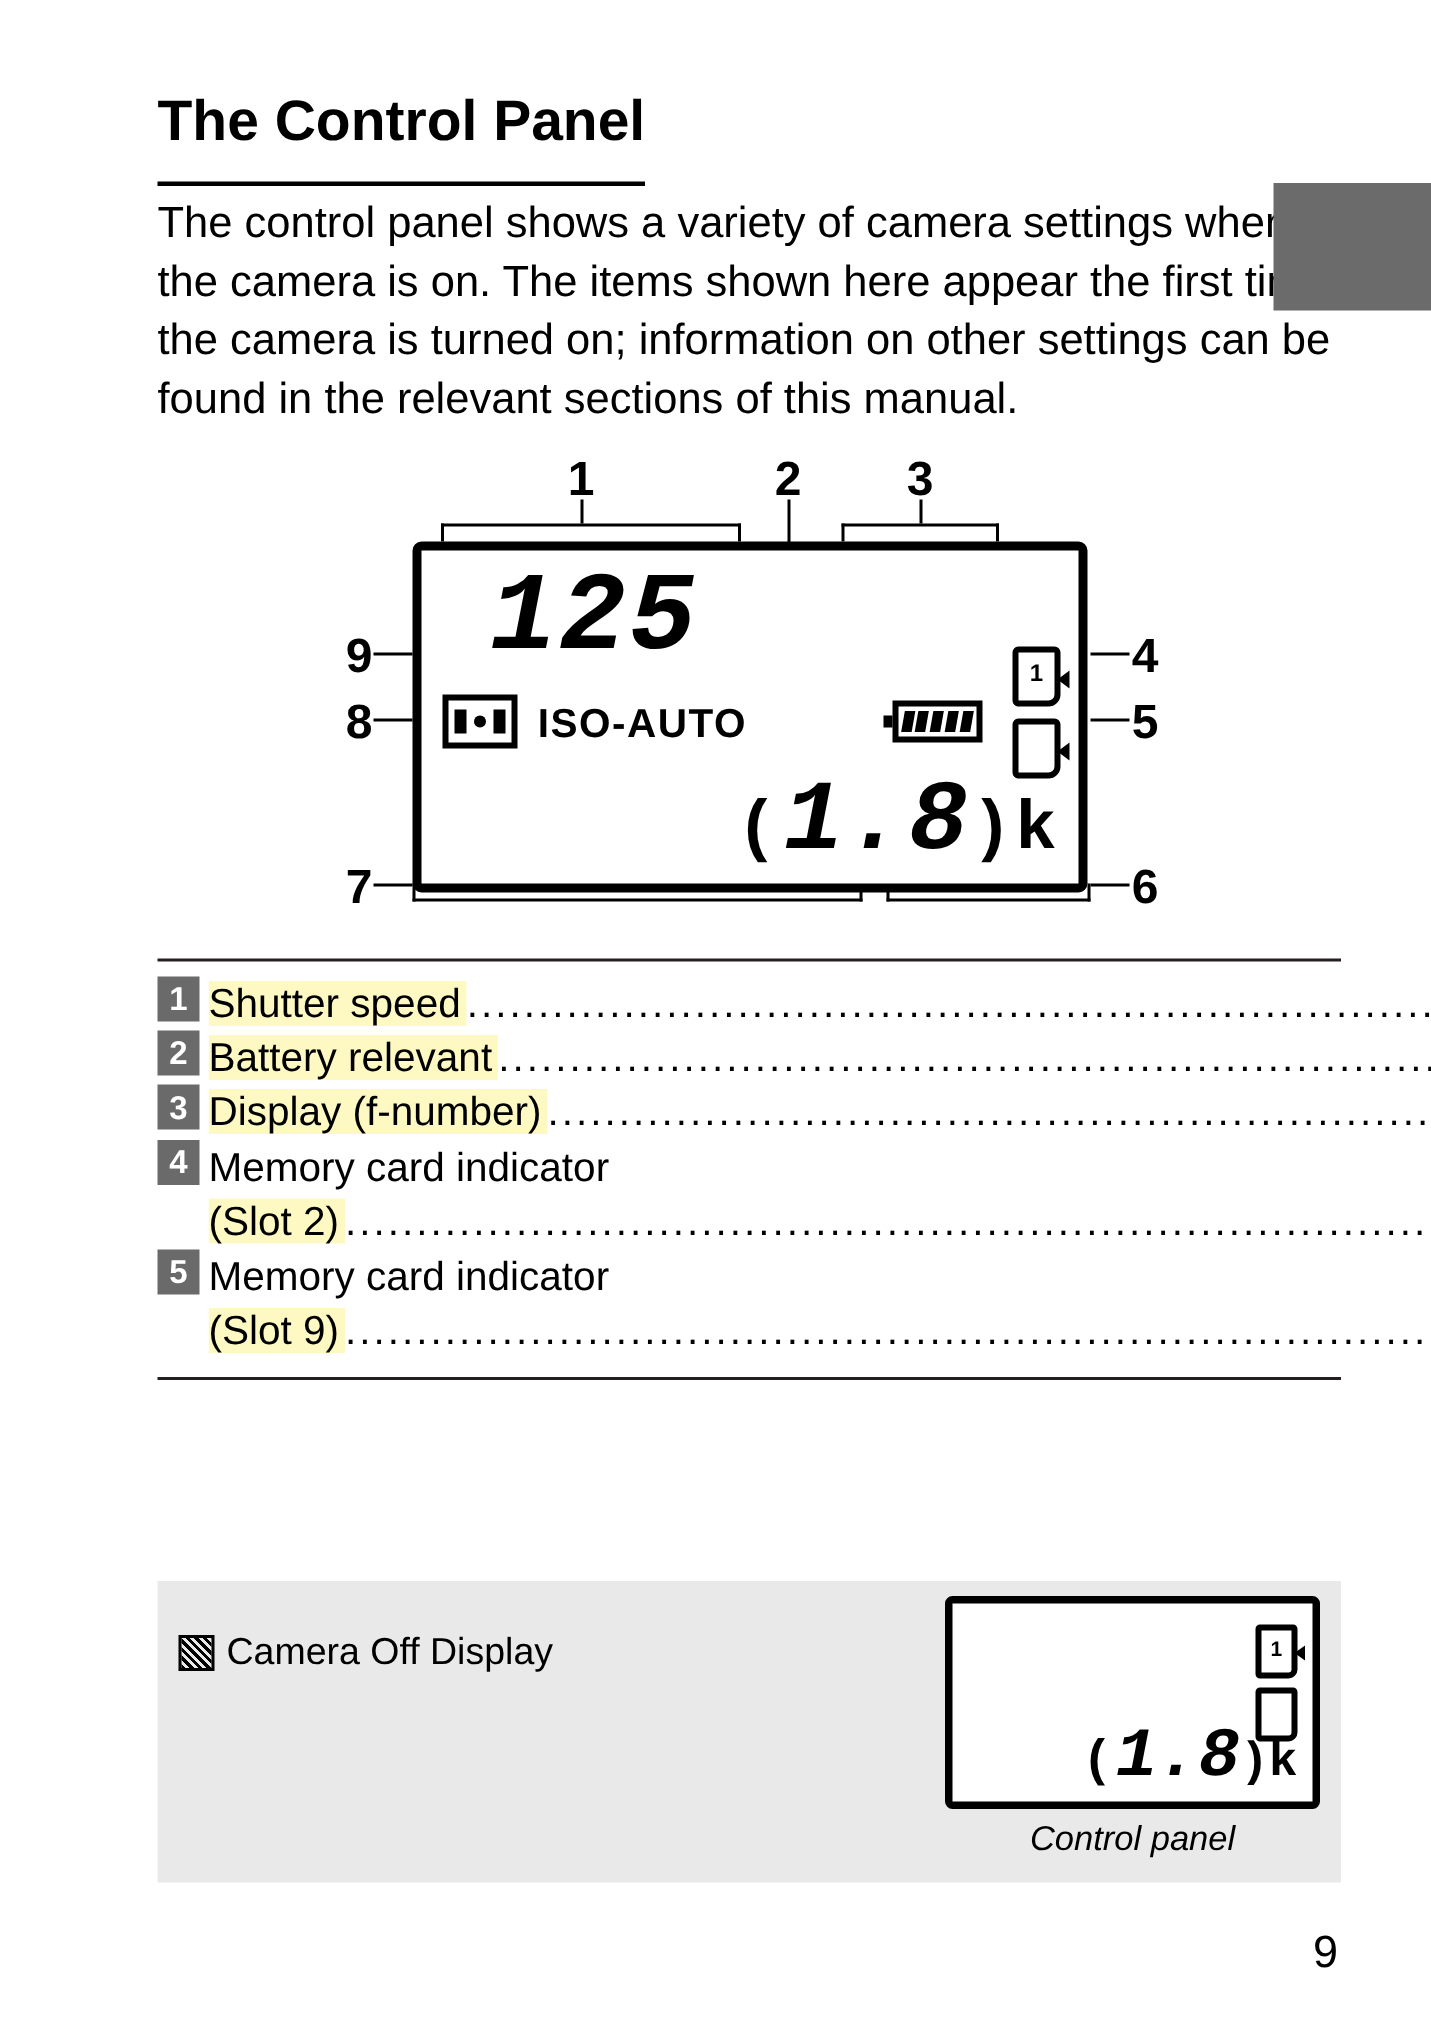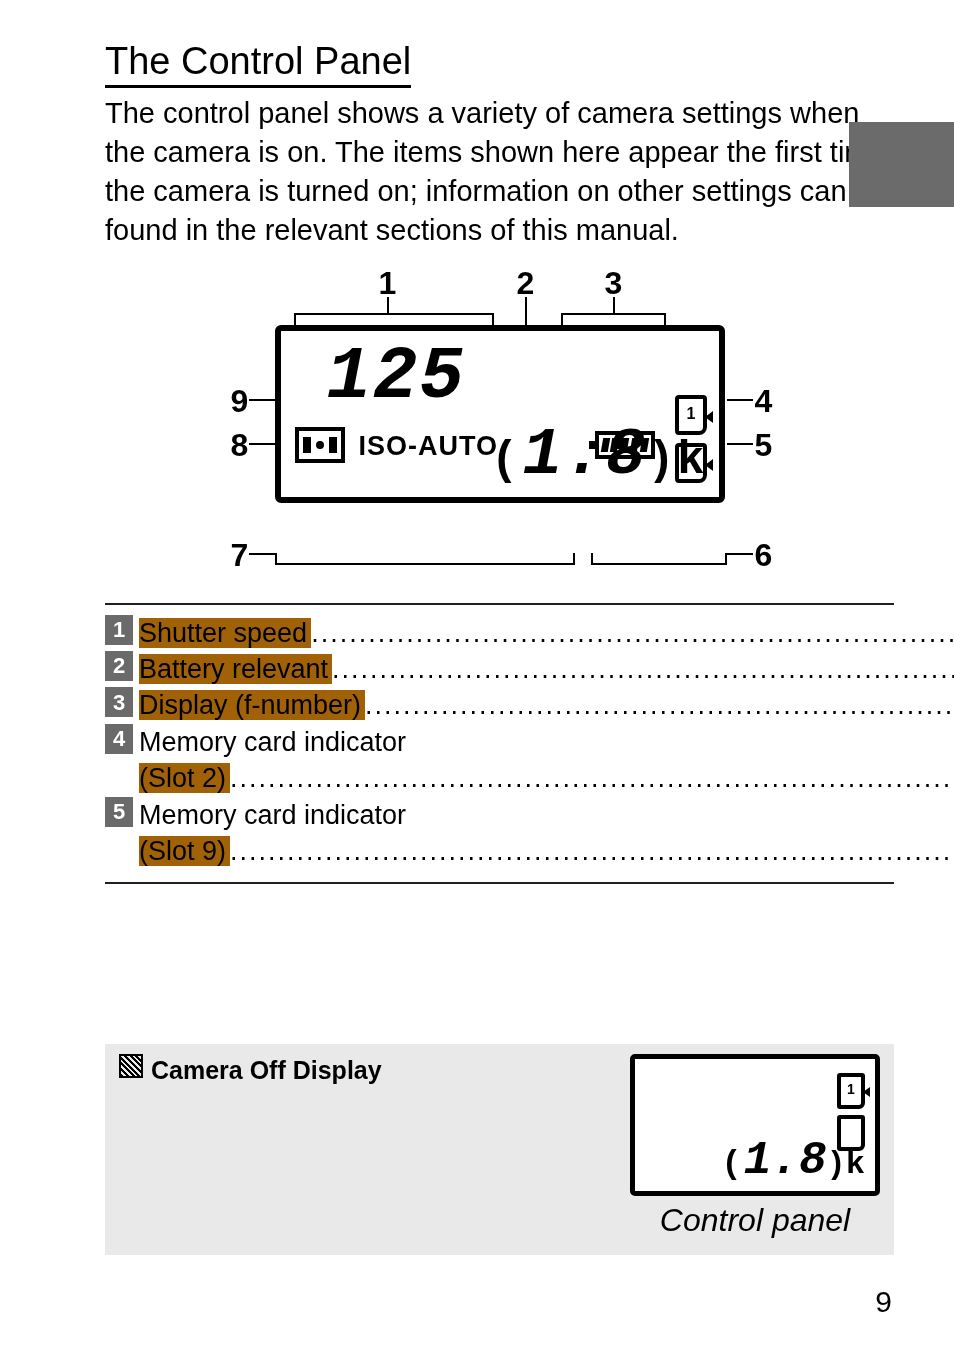"The Control Panel" h1.head { font-weight: 400 -> 700; margin-top: none -> 20px; padding-bottom: 2px -> 18px }
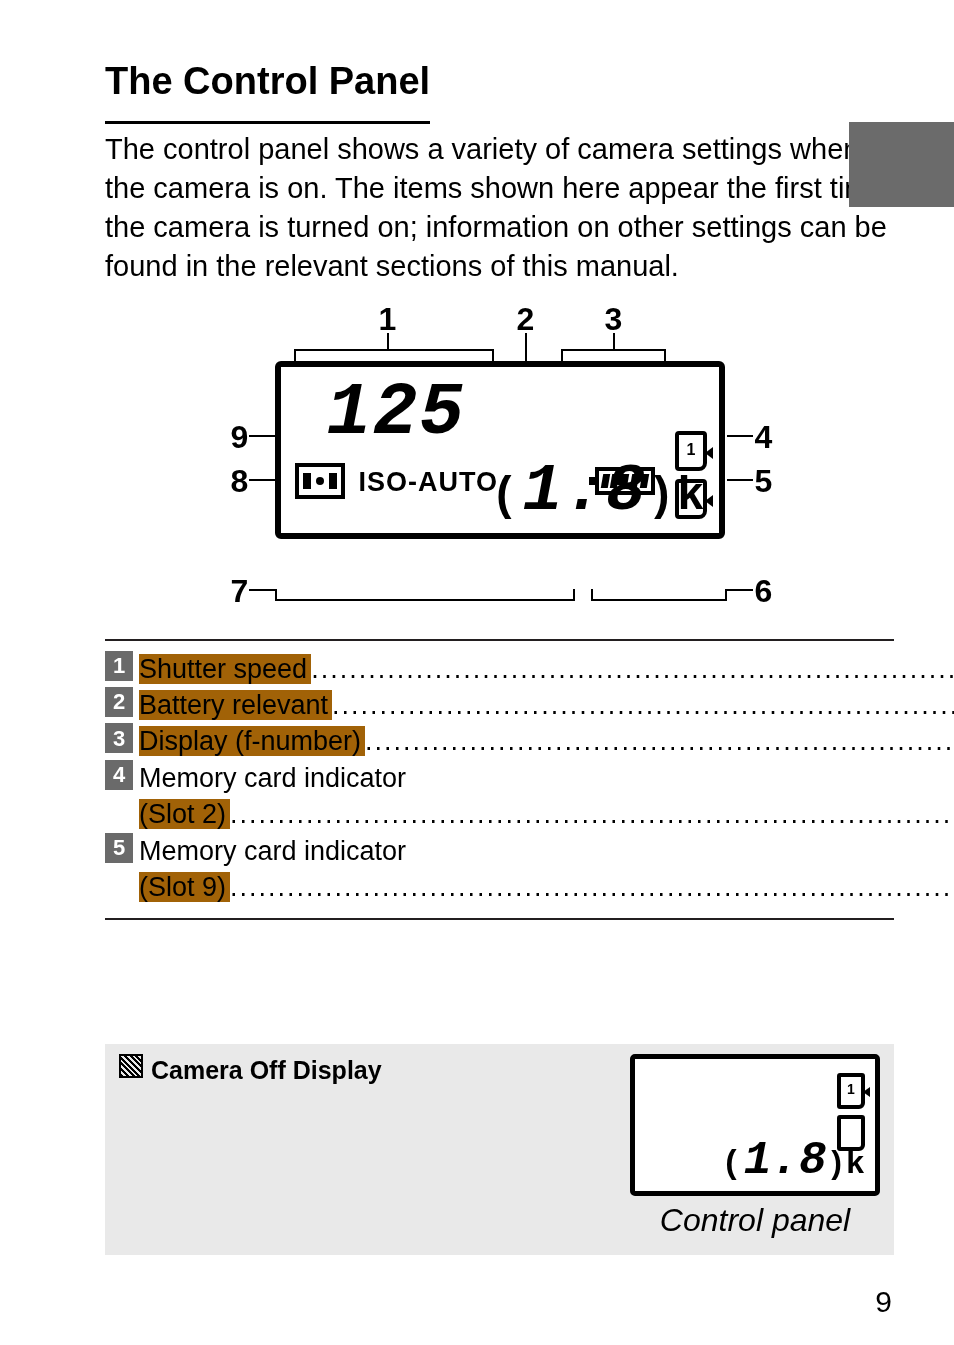"125" .panel-box { height: 178px -> 234px }
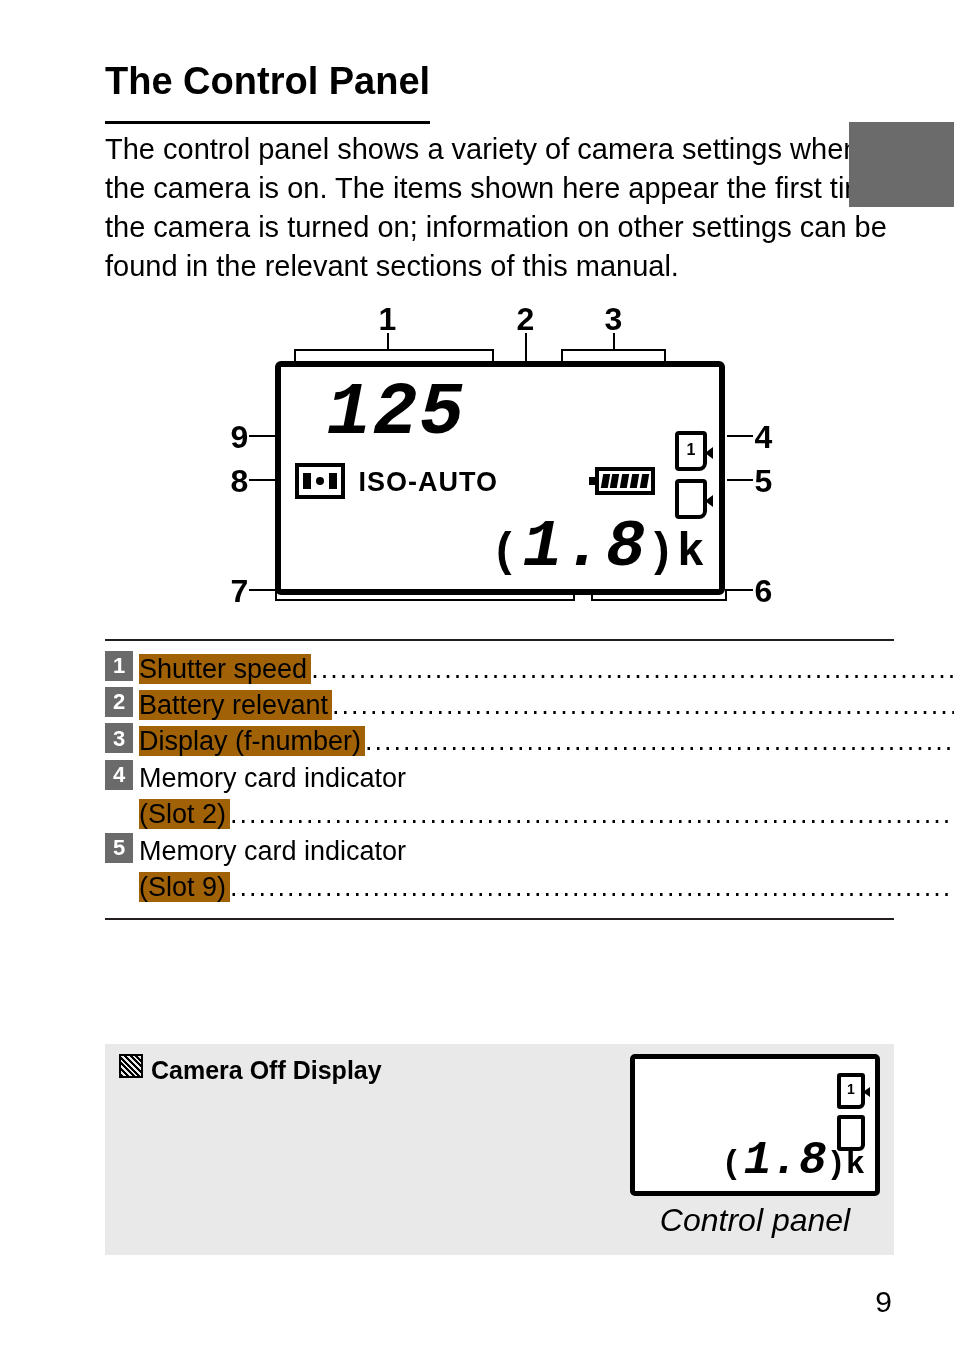"Shutter speed" .klabel .t { background: #a16207 -> #fef9c3 }
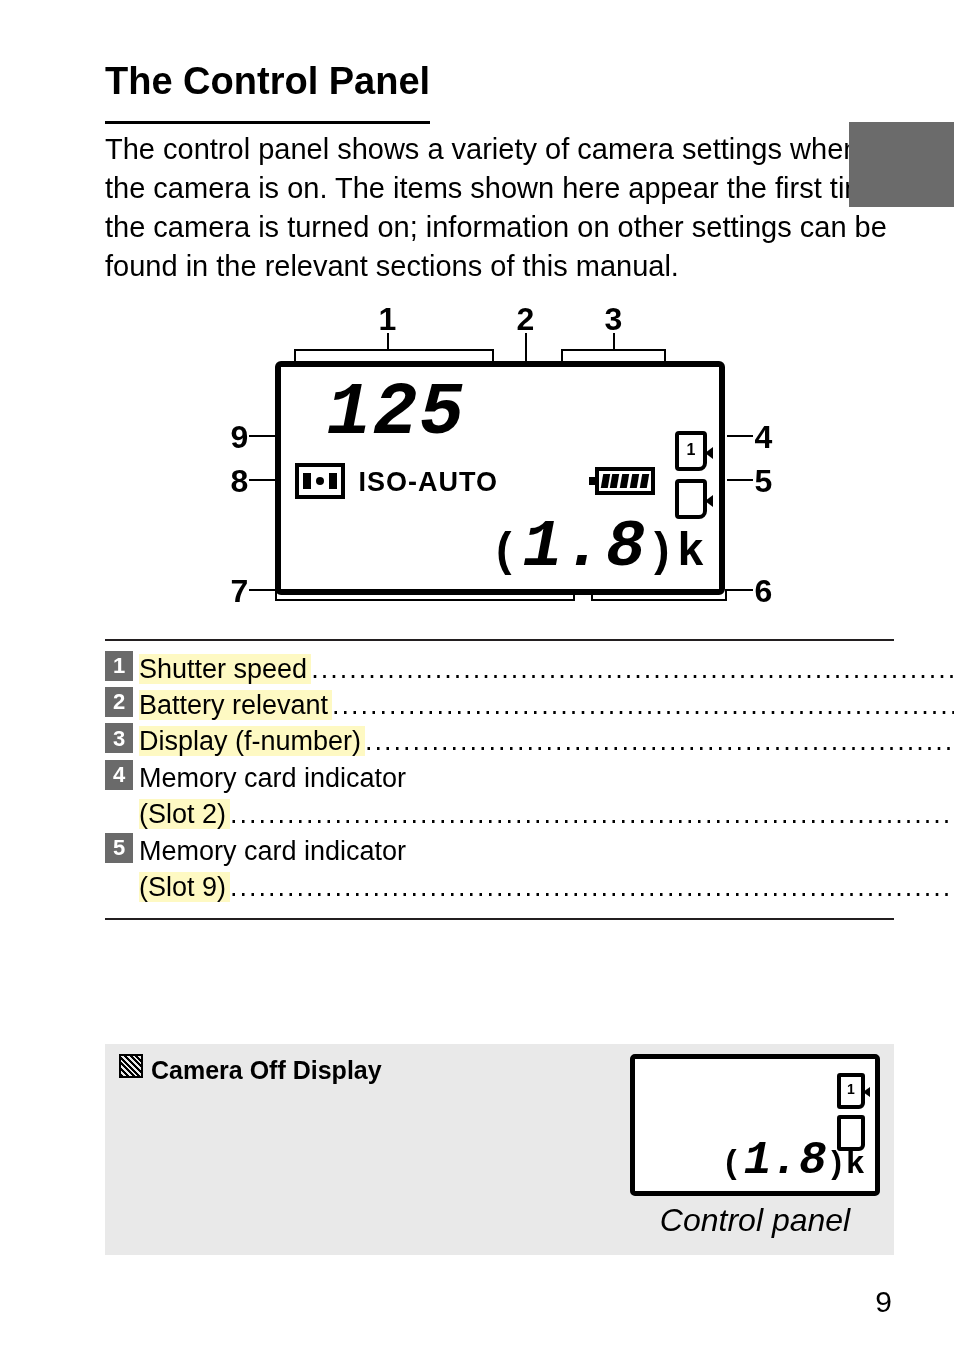"Camera Off Display" .tip .title { align-items: flex-start -> center; font-weight: 700 -> 400; margin-top: none -> 21px }
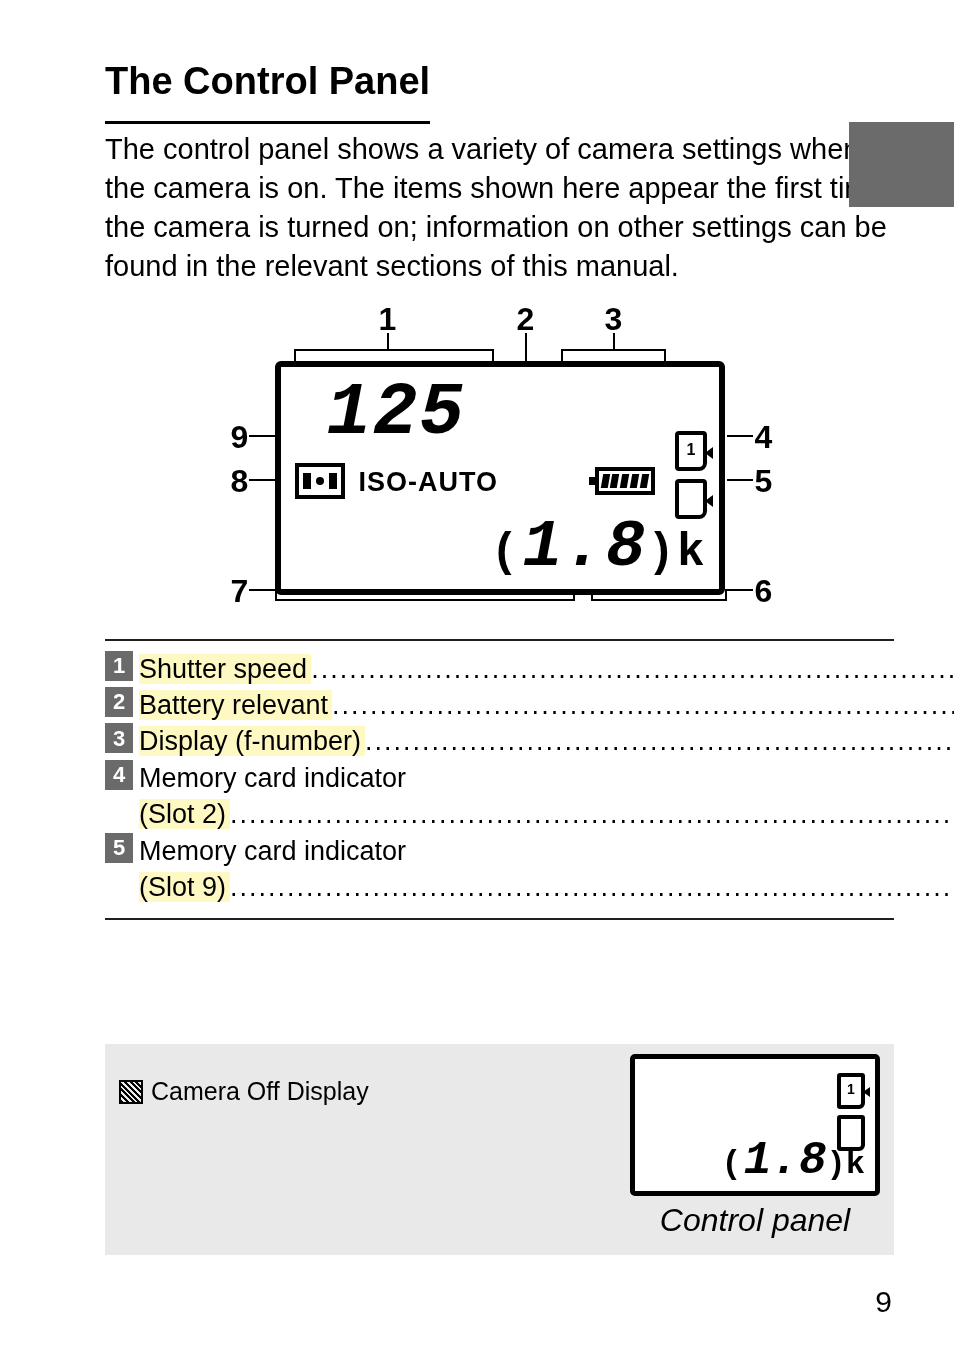"Control panel" .tip .cap { font-size: 32px -> 23px }
